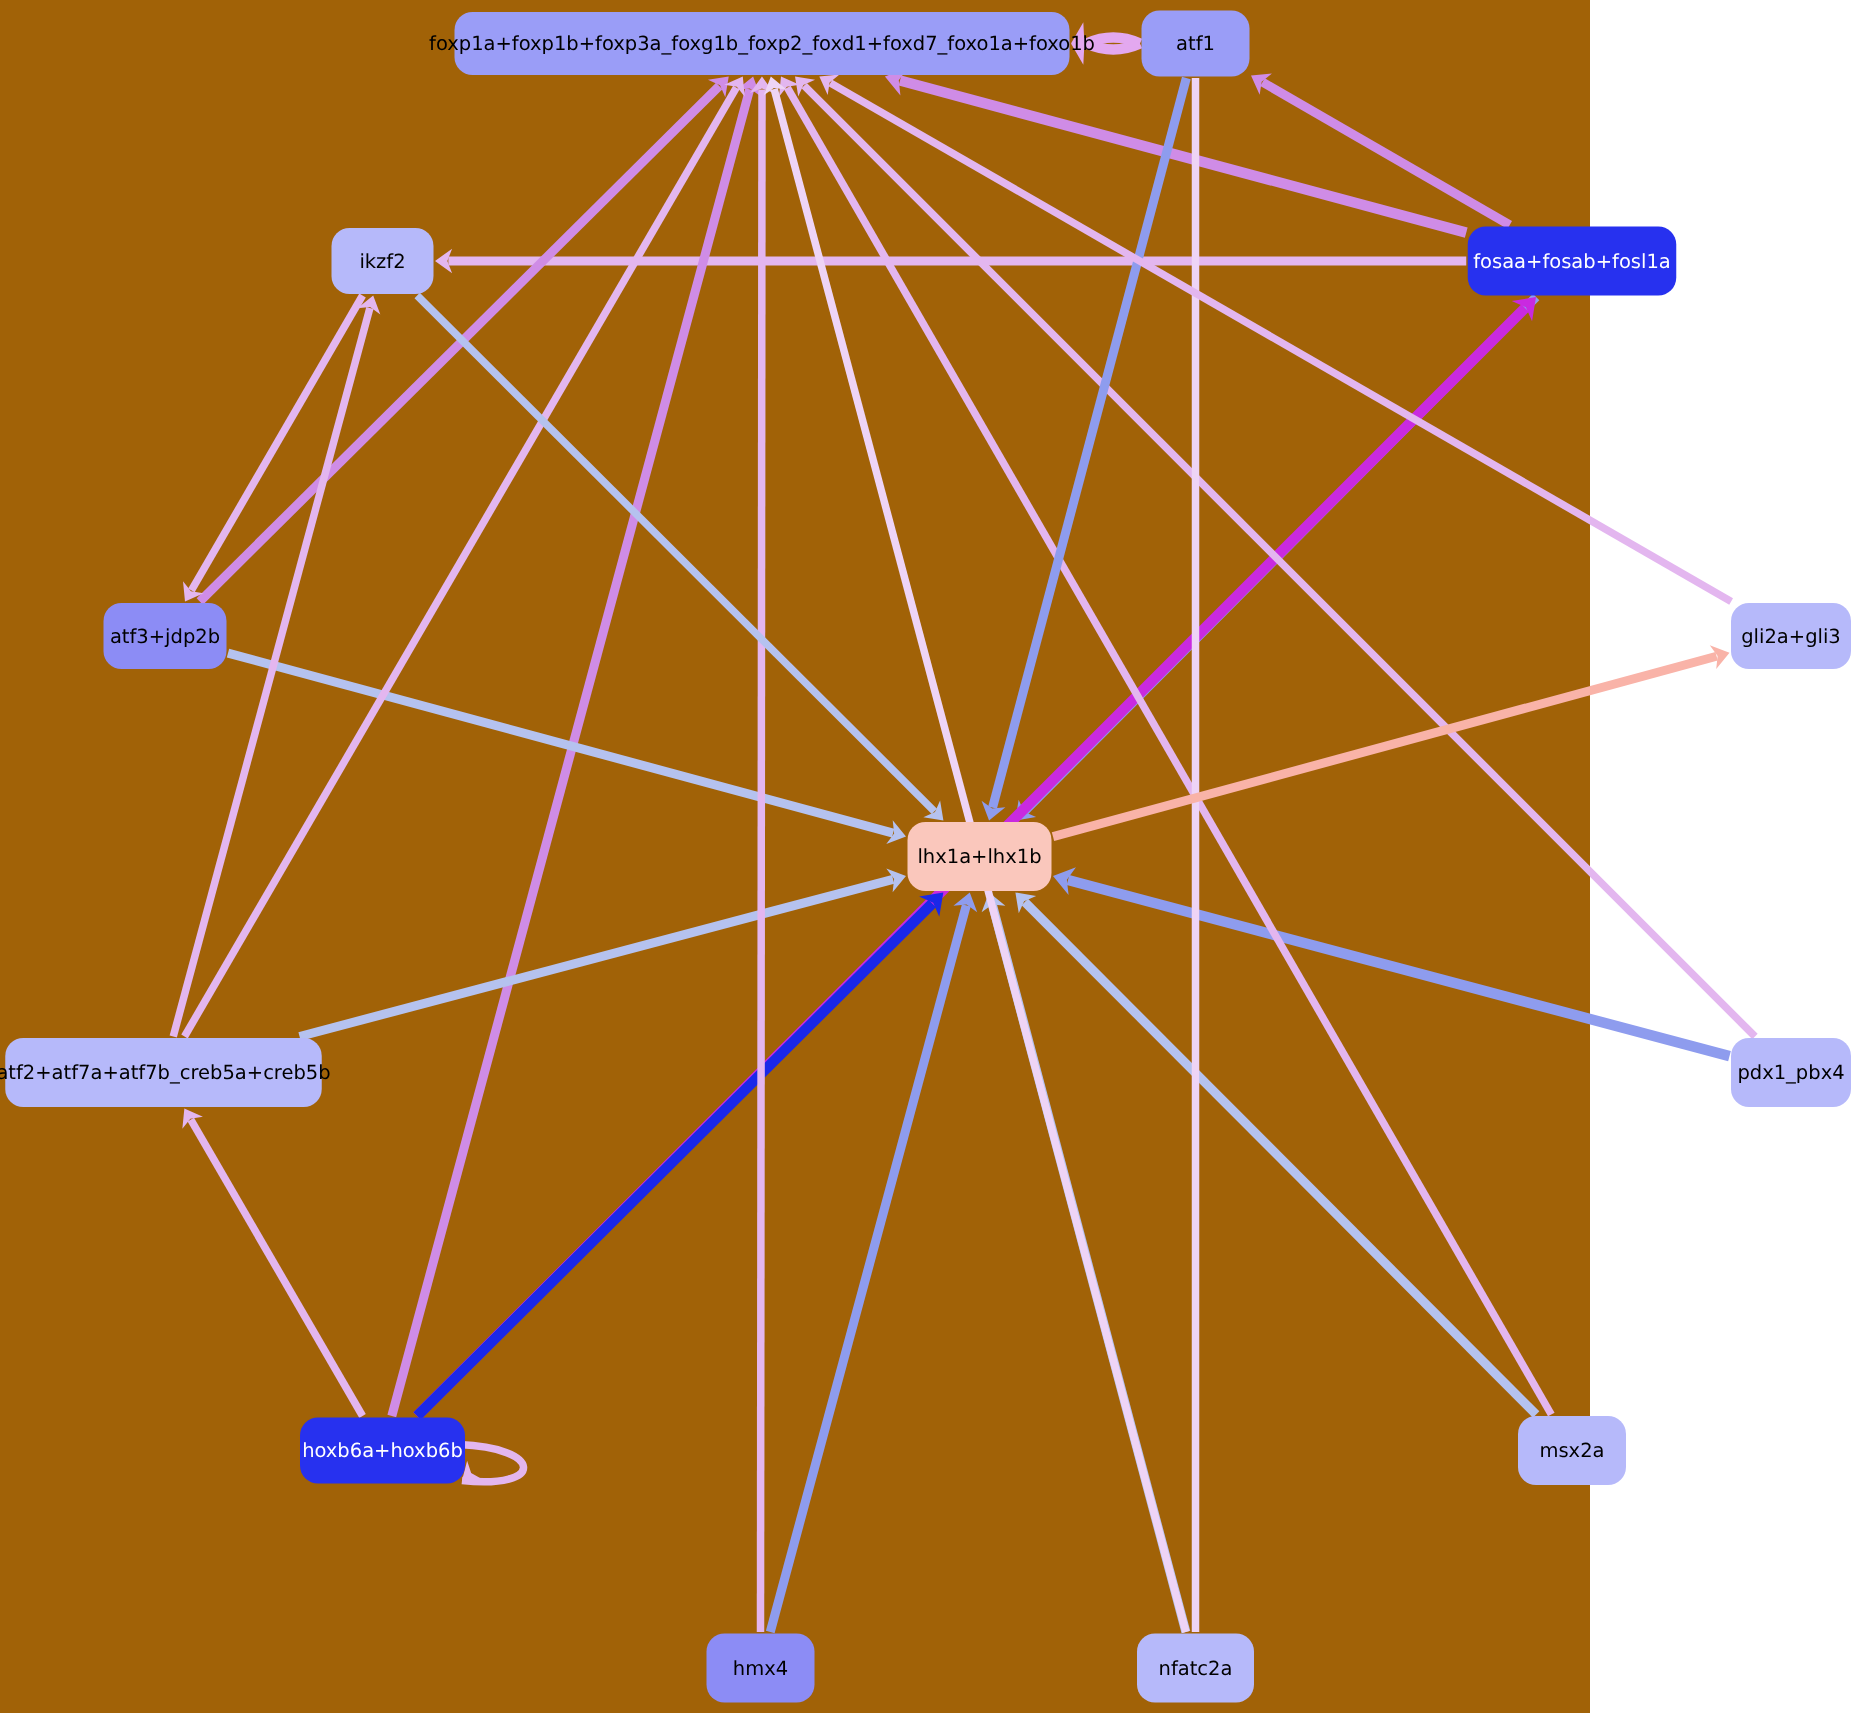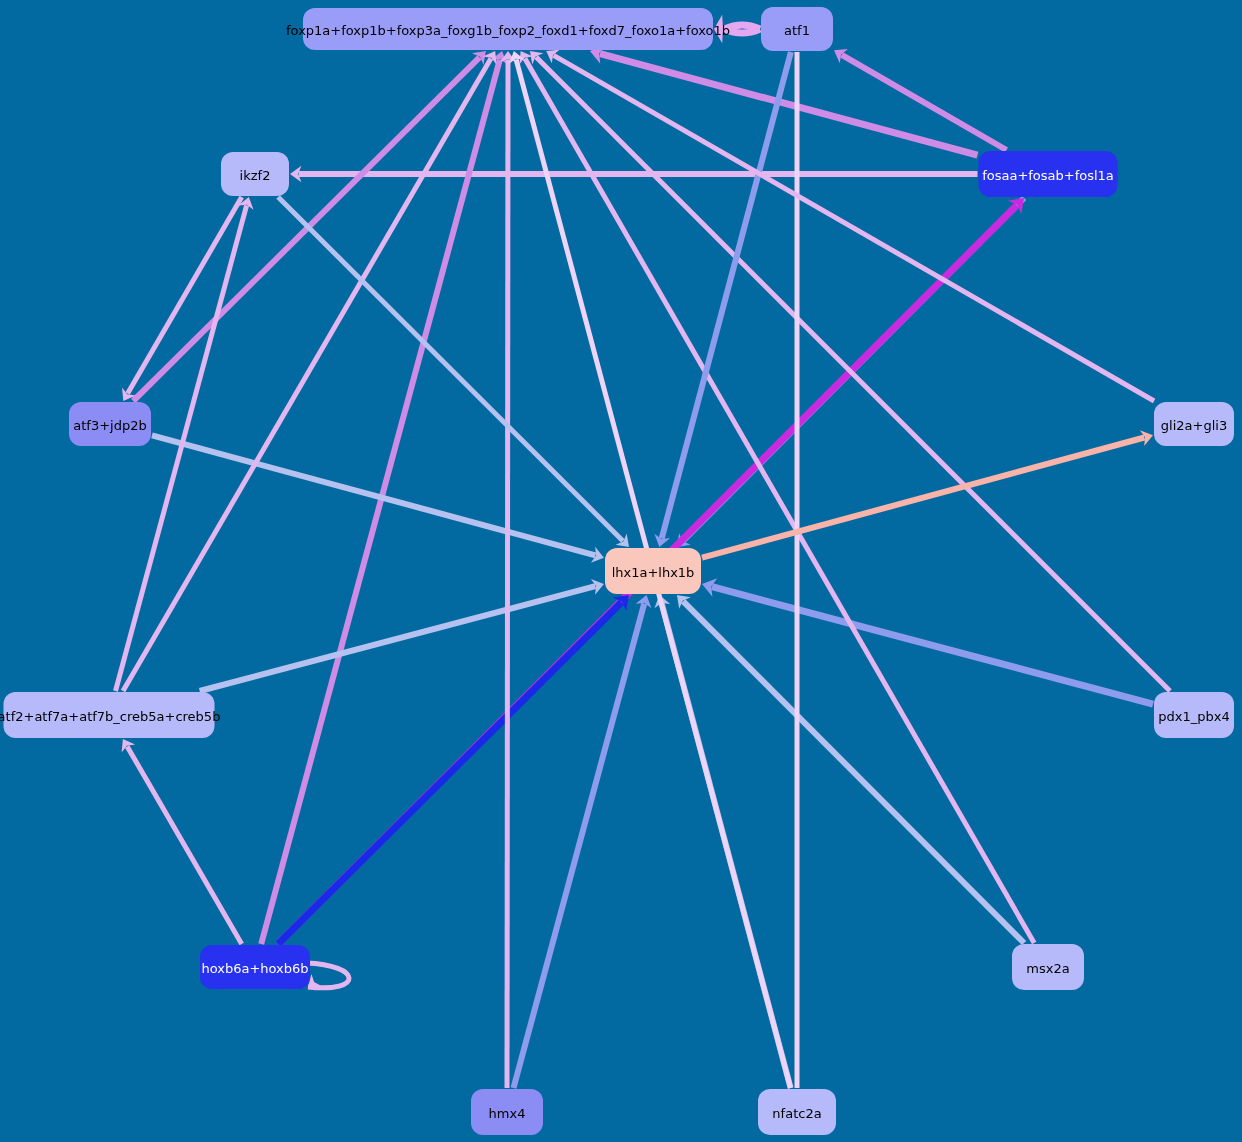"foxp1a+foxp1b+foxp3a_foxg1b_foxp2_foxd1+" #graph-root { background: #0369a1 -> #a16207; width: 1242px -> 1060px }
